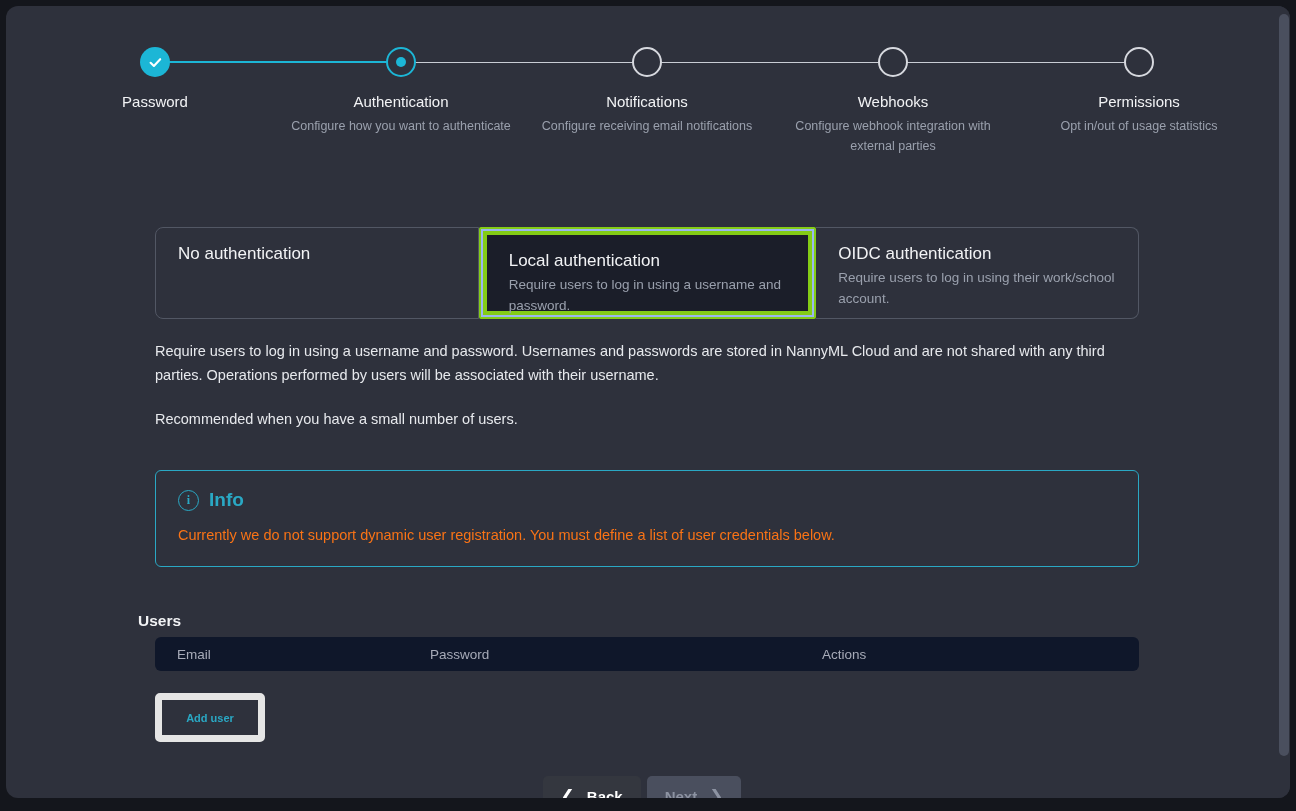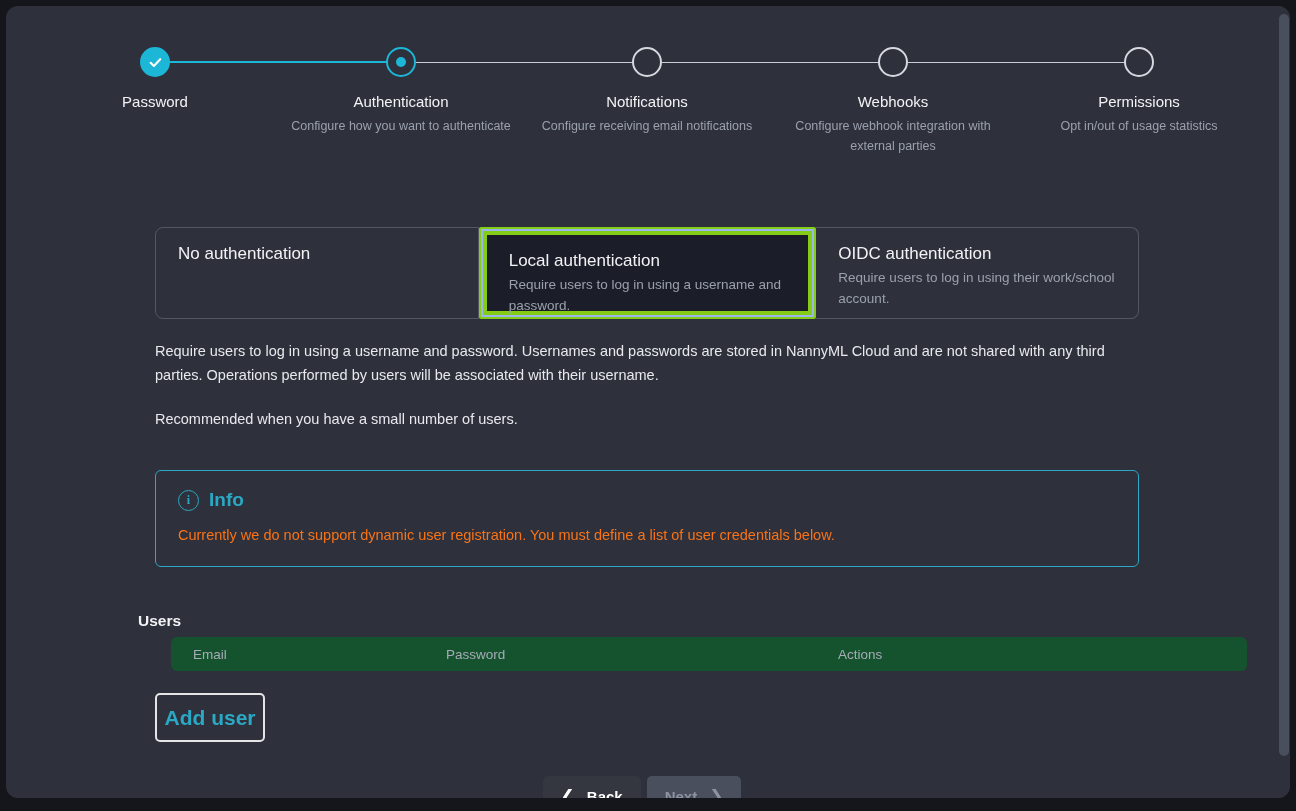"Email" .table { background: #14532d -> #0f172a; margin-left: 16px -> none; width: 1076px -> 984px }
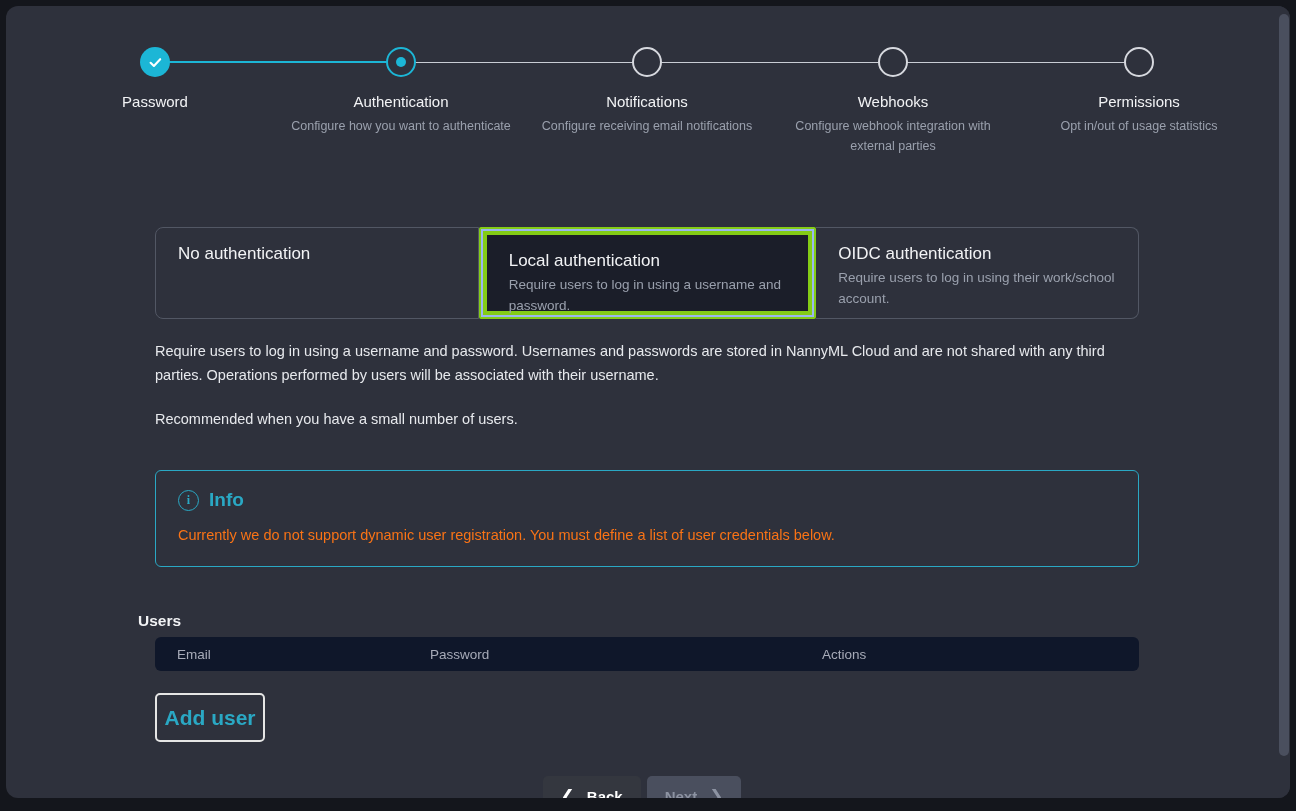"Add user" .add-user-btn { border: 2px solid #e5e5e5 -> 7px solid #e5e5e5; font-size: 21px -> 11px }
